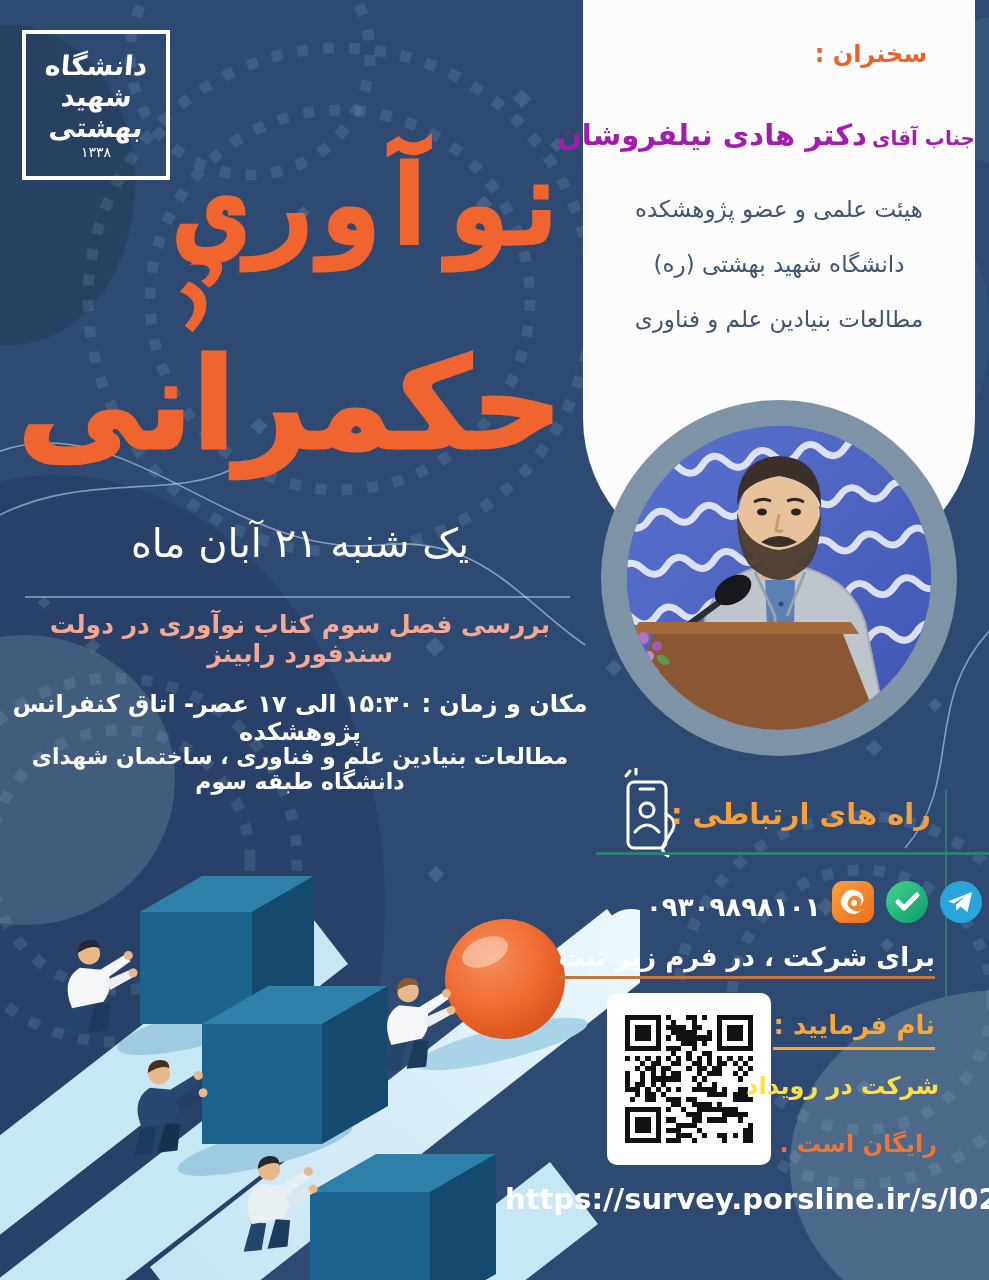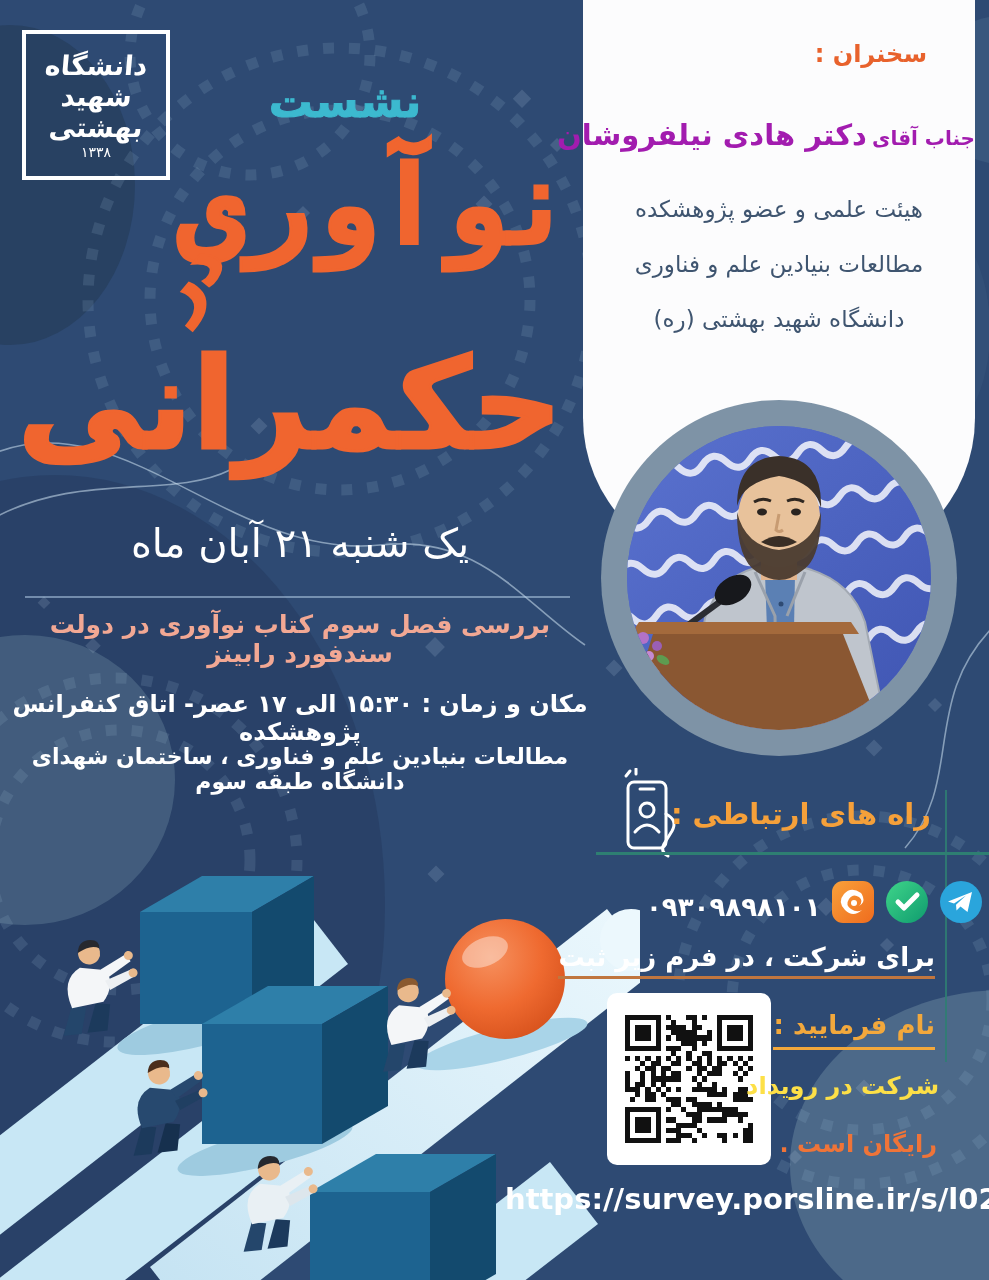"نشست" div.abs { html: <div>نشست</div> -> none }
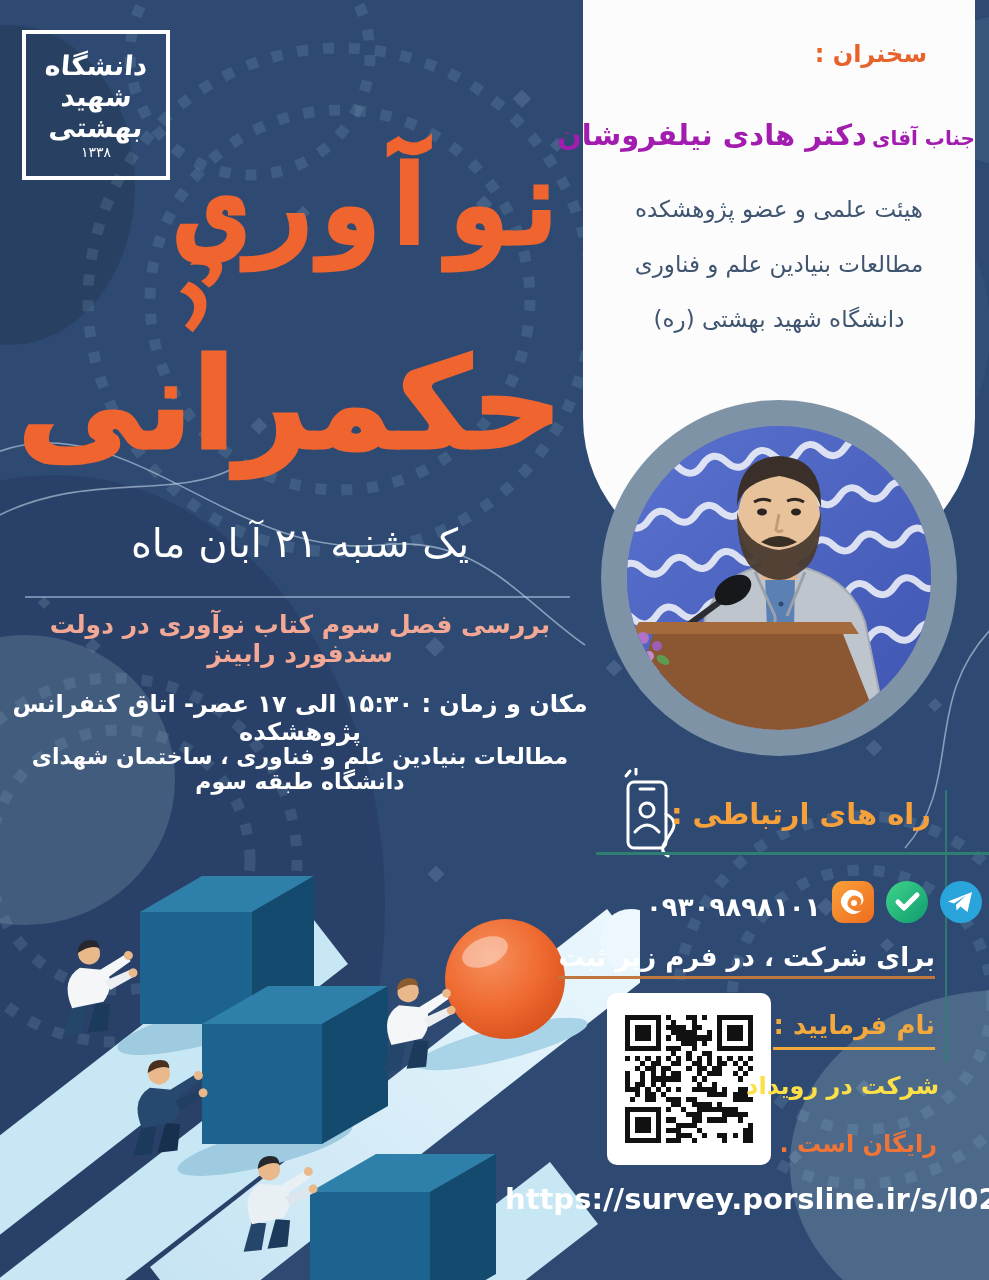"مطالعات بنیادین علم و فناوری" div { order: before "دانشگاه شهید بهشتی (ره)" -> after "دانشگاه شهید بهشتی (ره)" }
